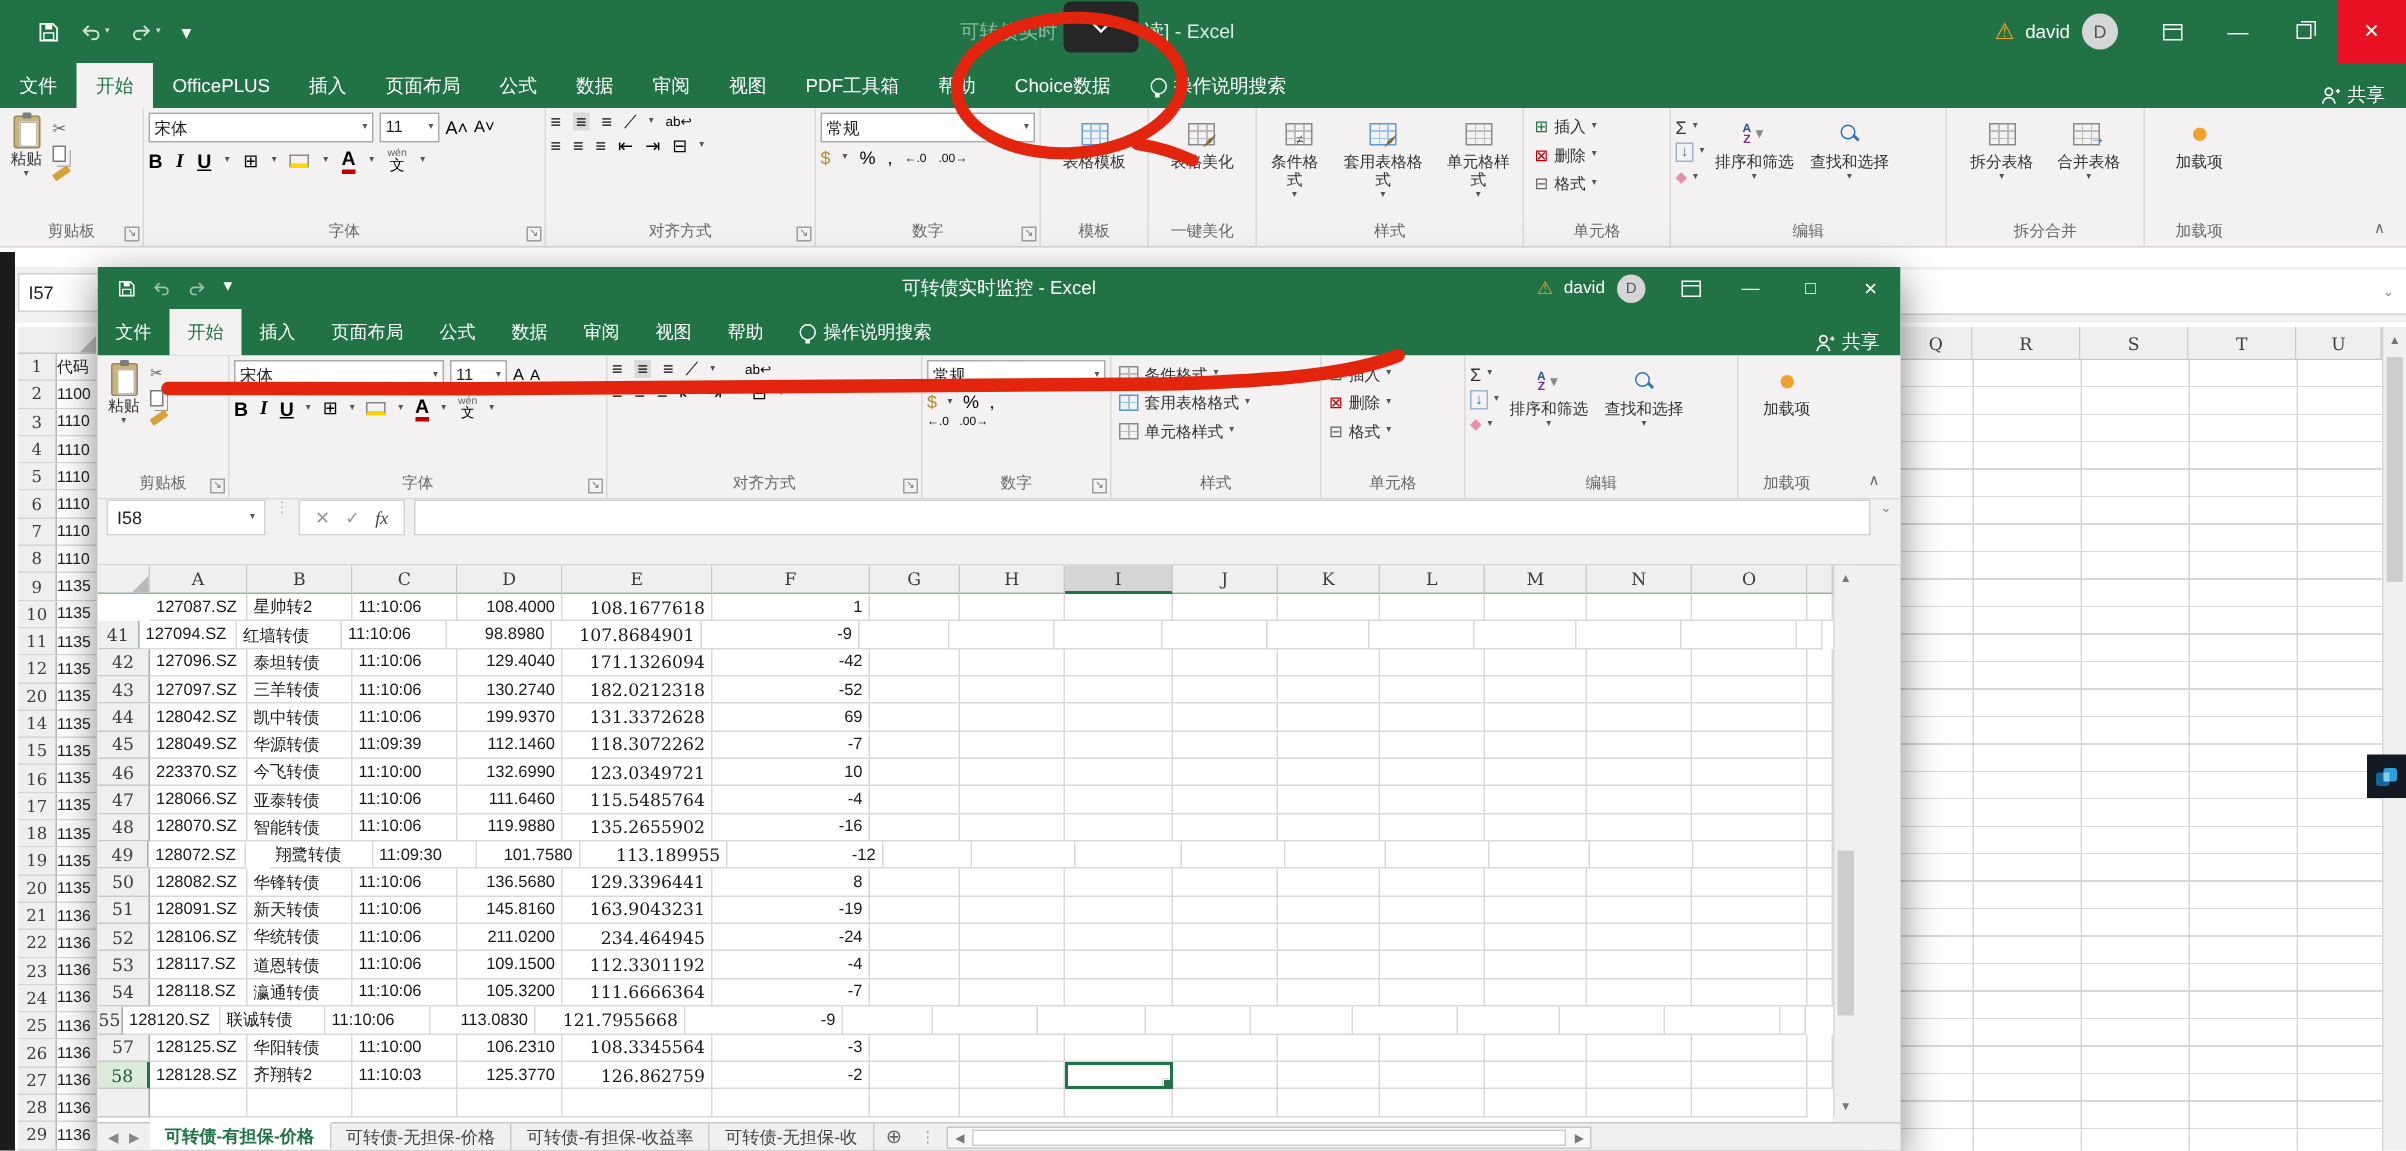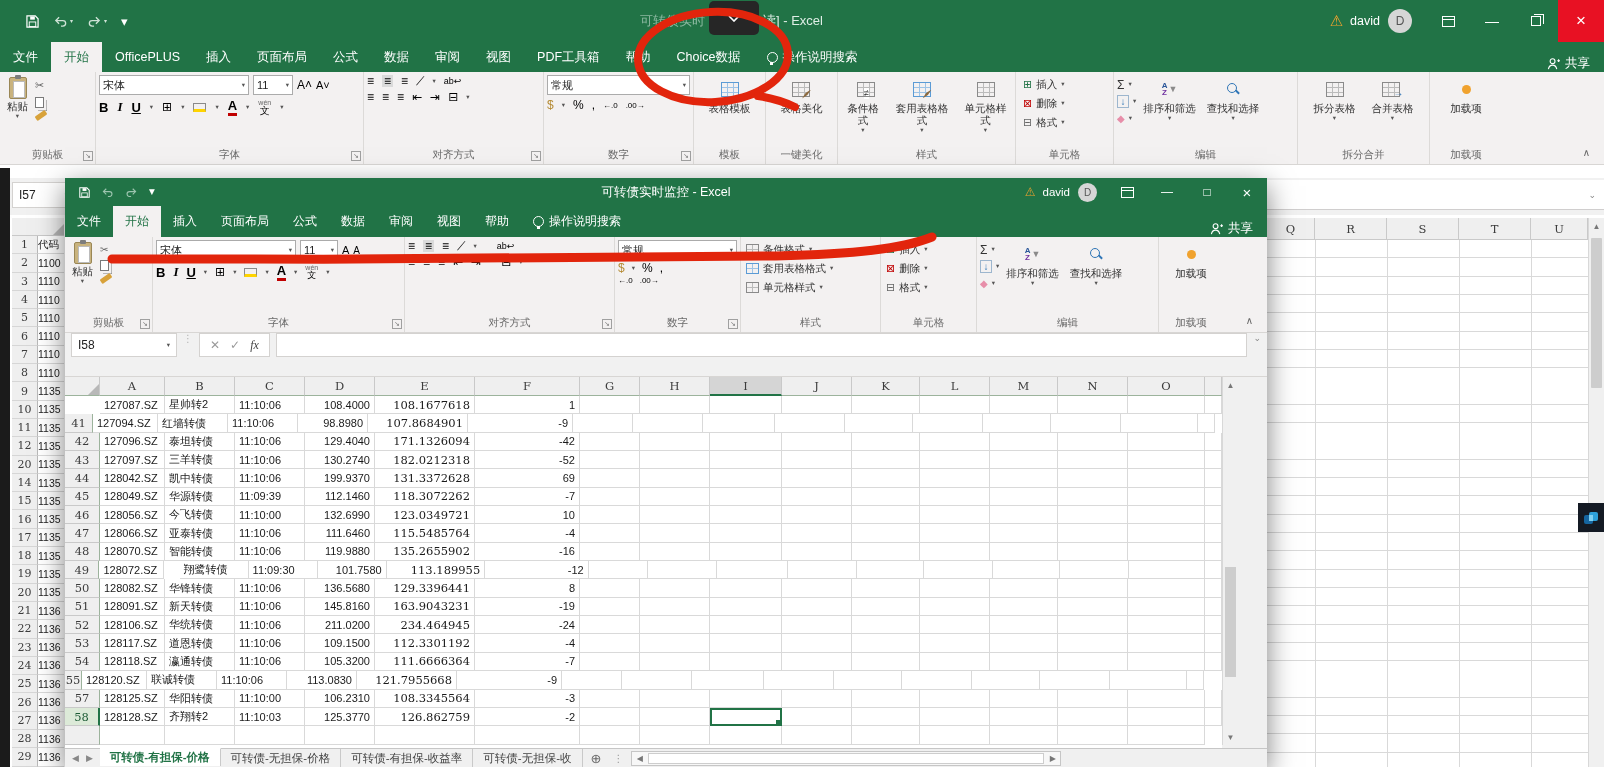"128056.SZ" div.cell { text: 128056.SZ -> 223370.SZ }
